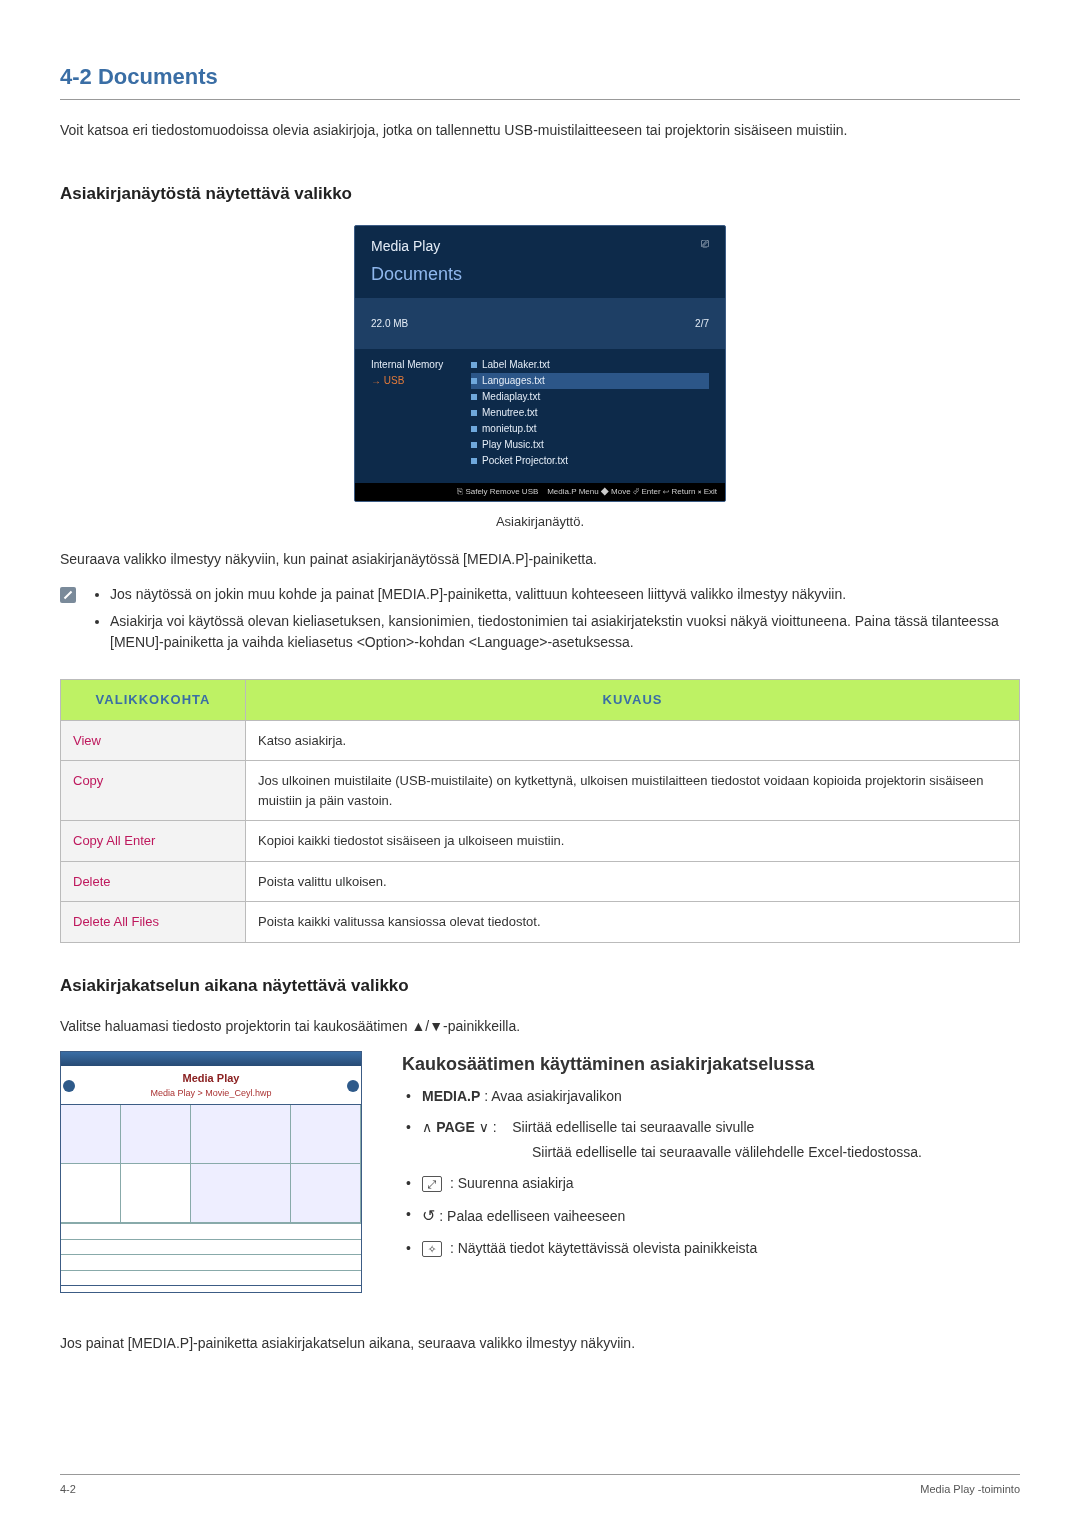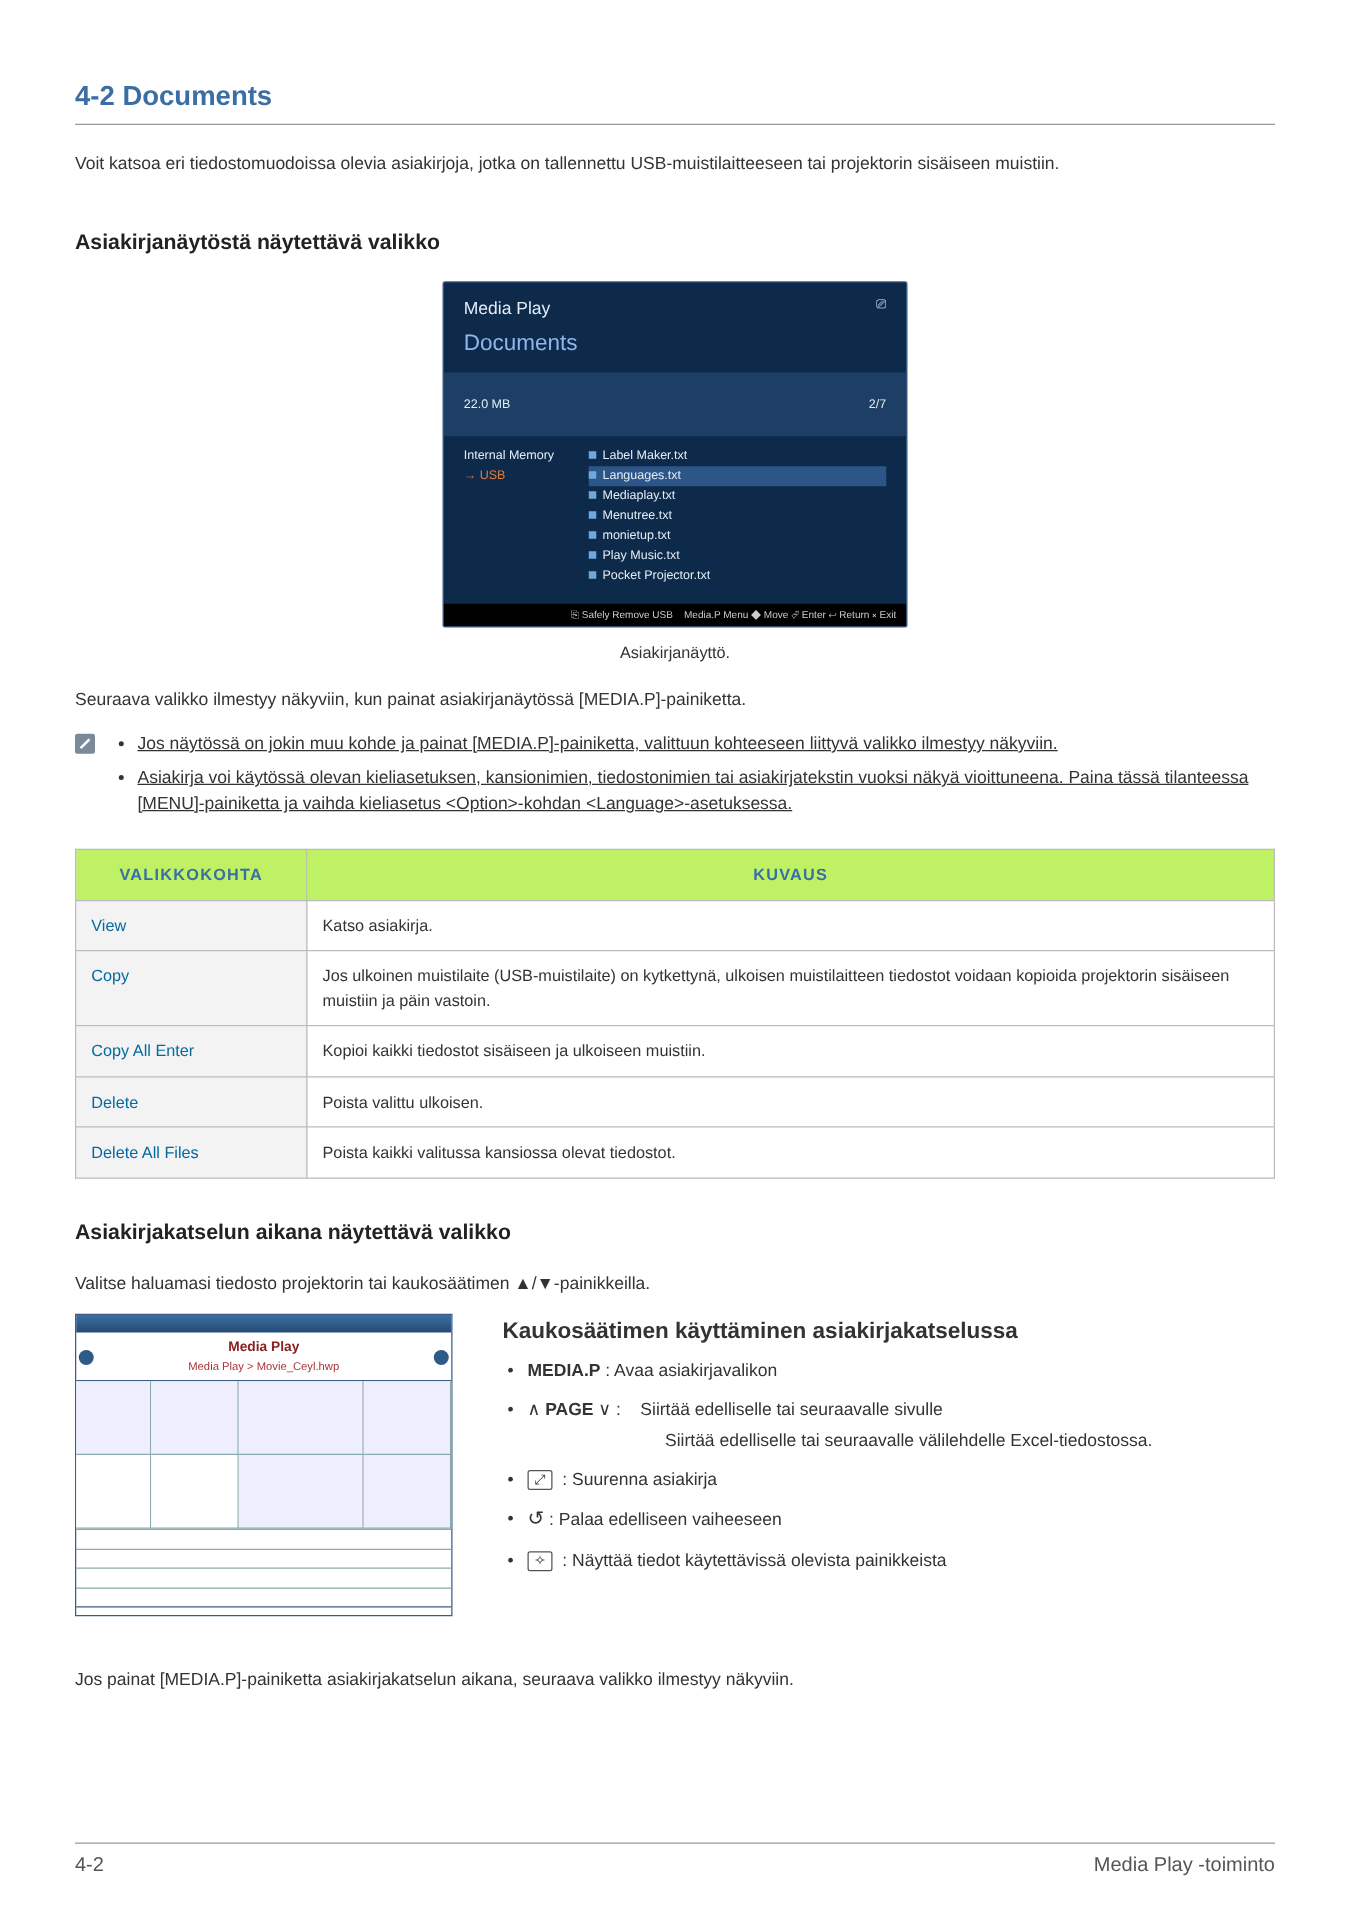"Jos näytössä on jokin muu" .note-list li { text-decoration: underline -> none }
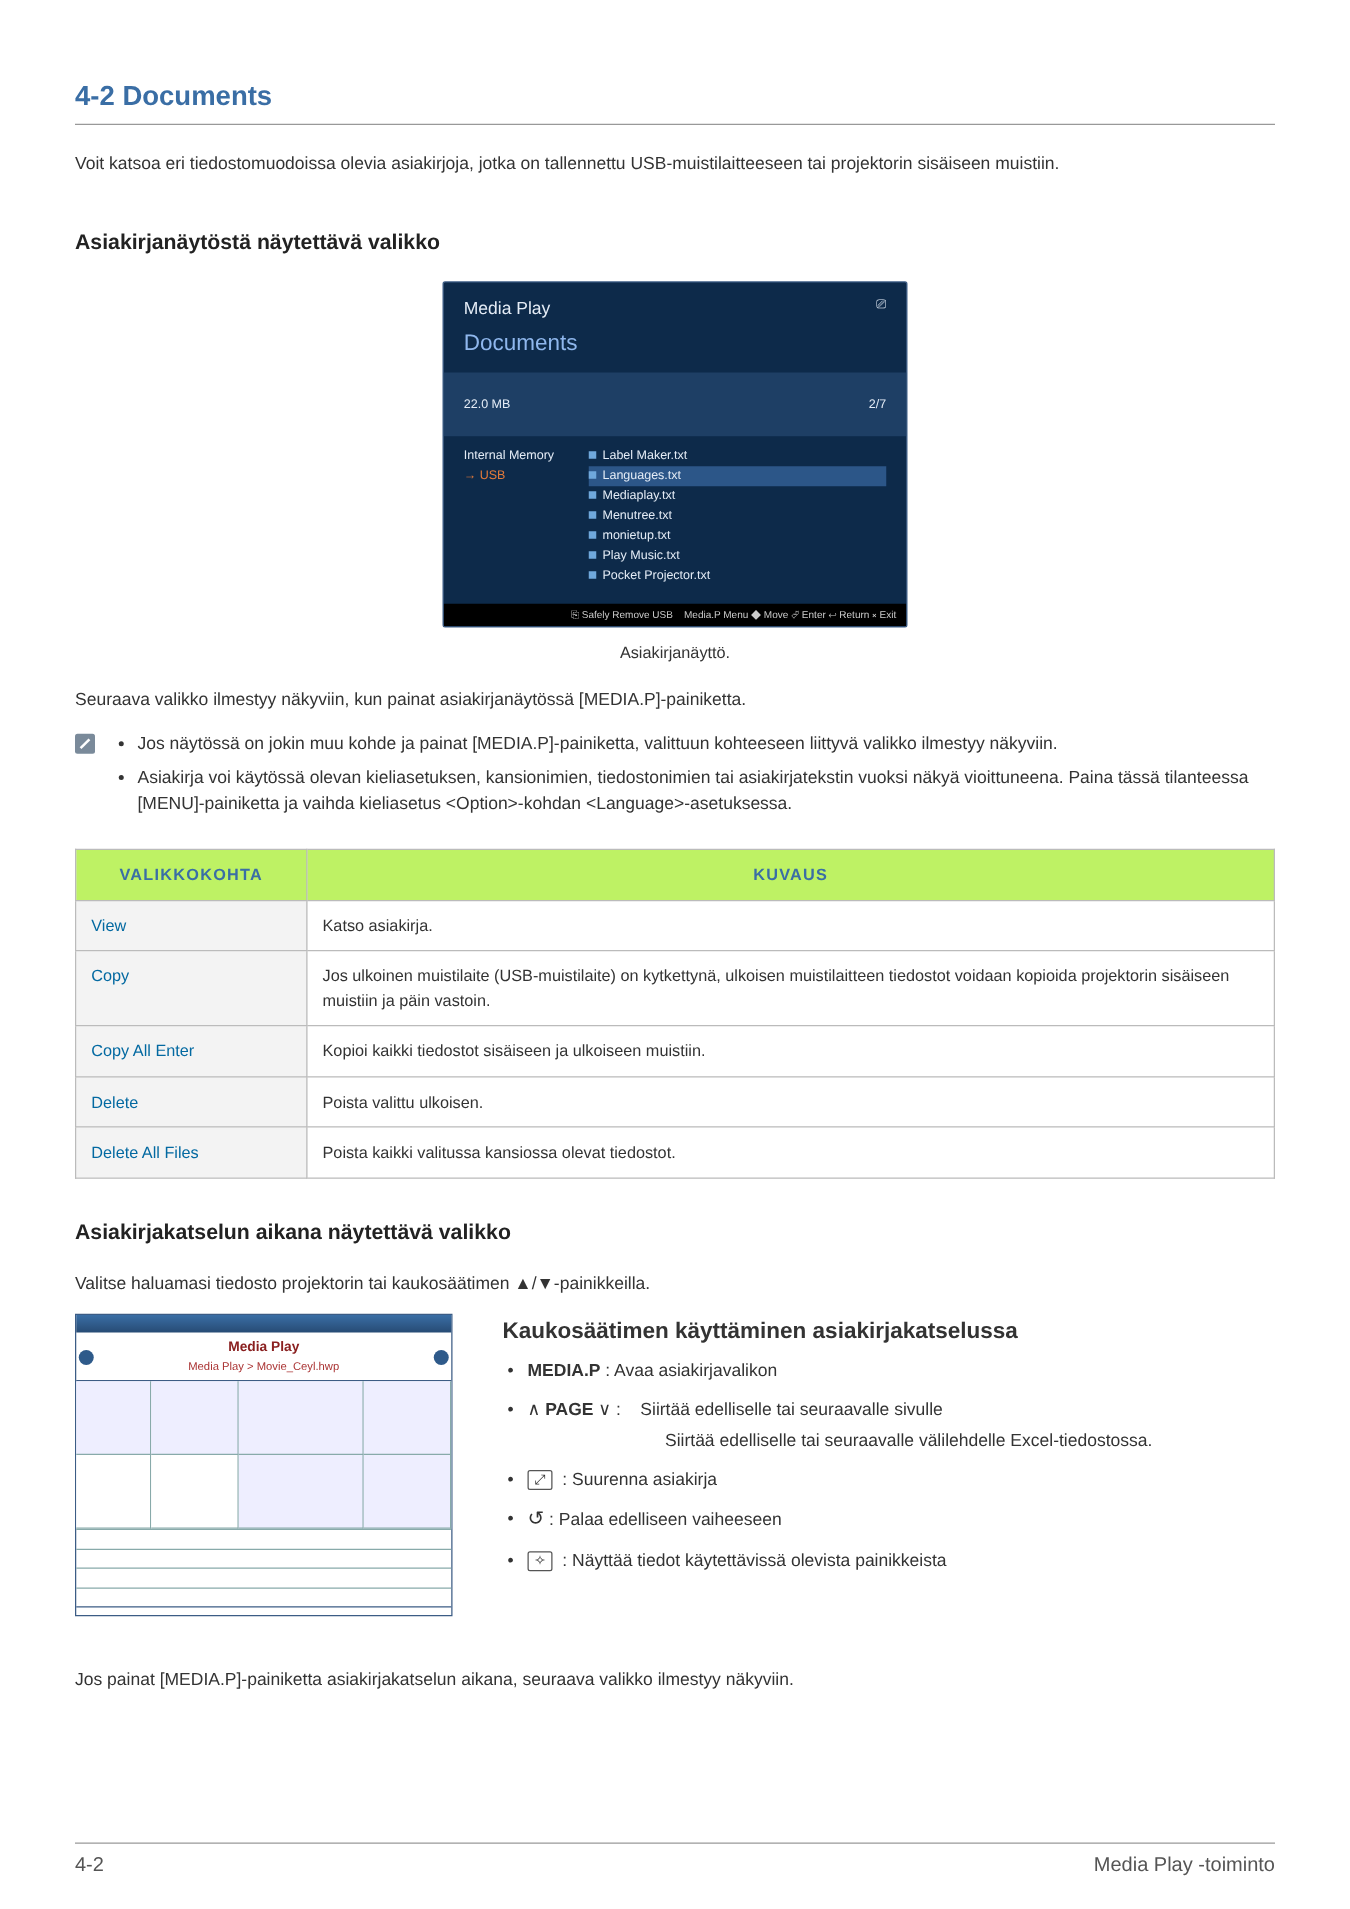"View" table.spec td.menu-col { color: #0369a1 -> #be185d }
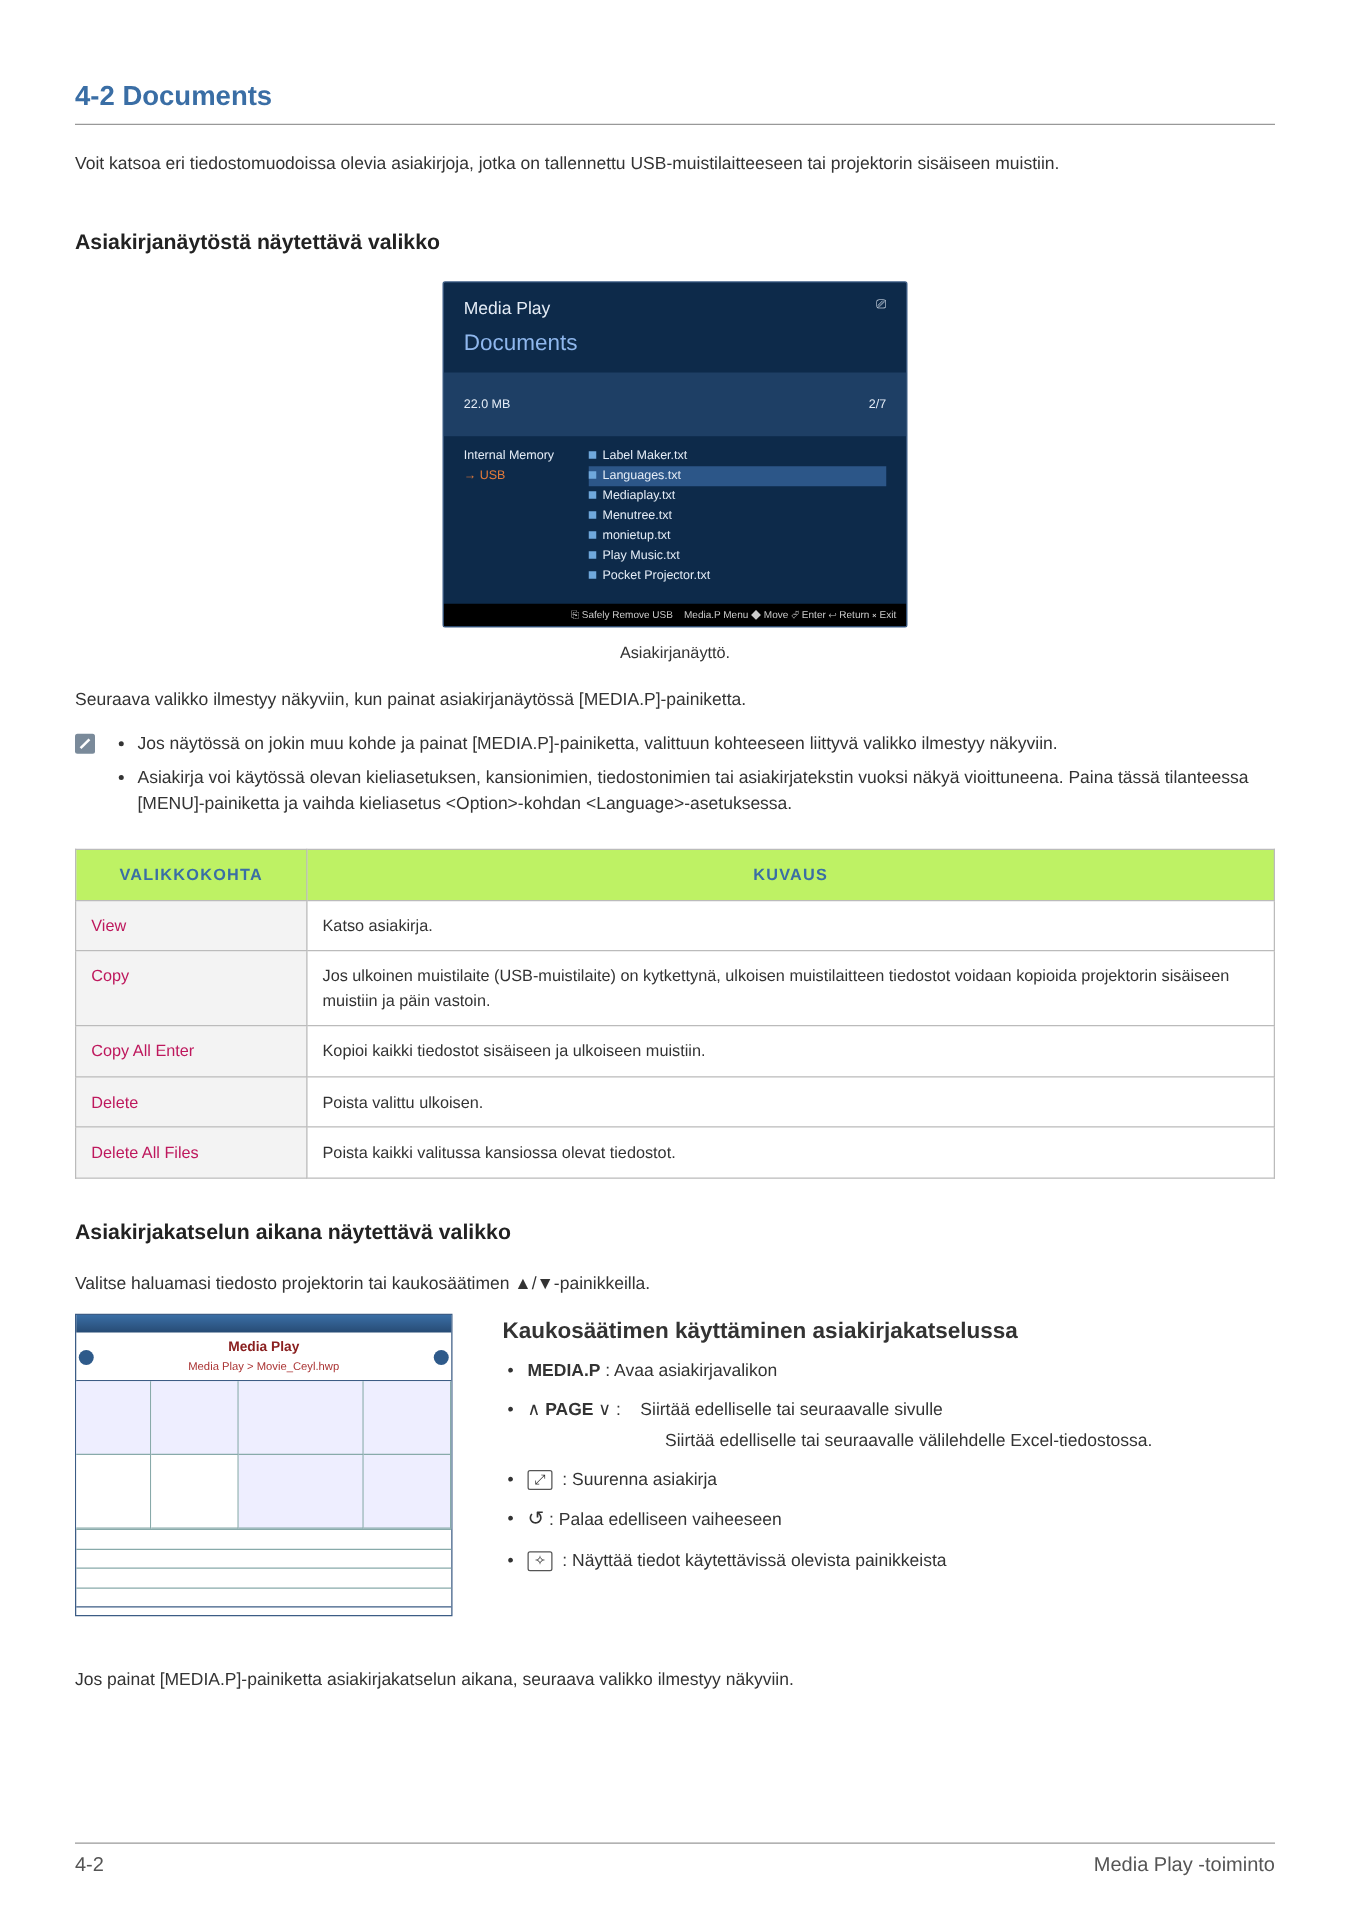"4-2" .page-footer { font-size: 16px -> 11px }
